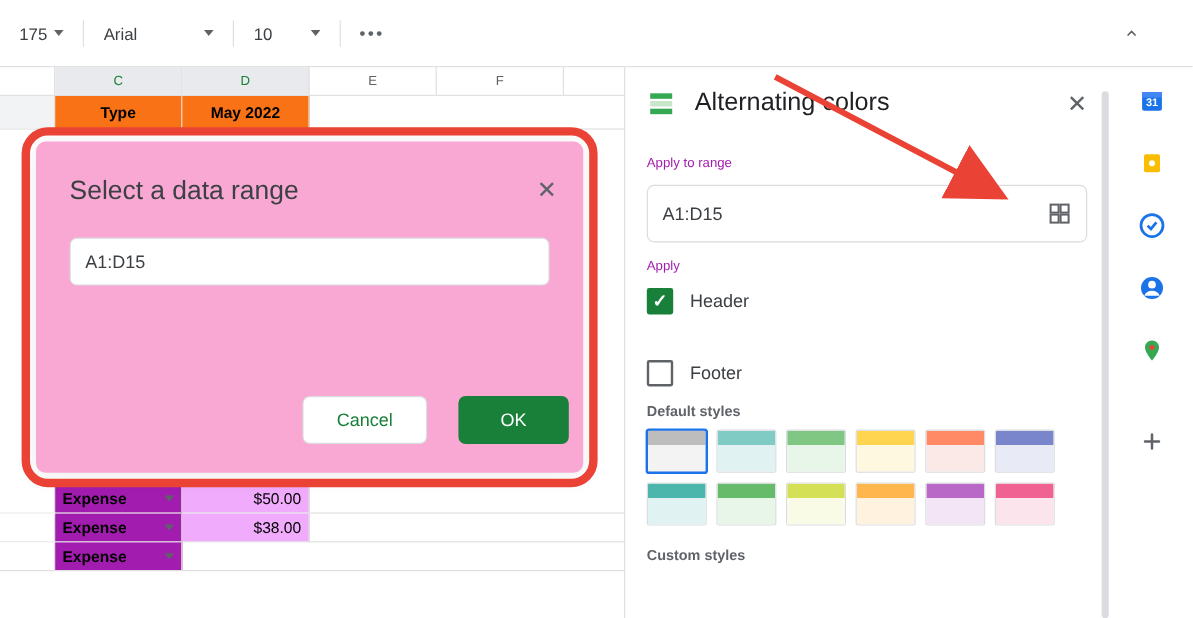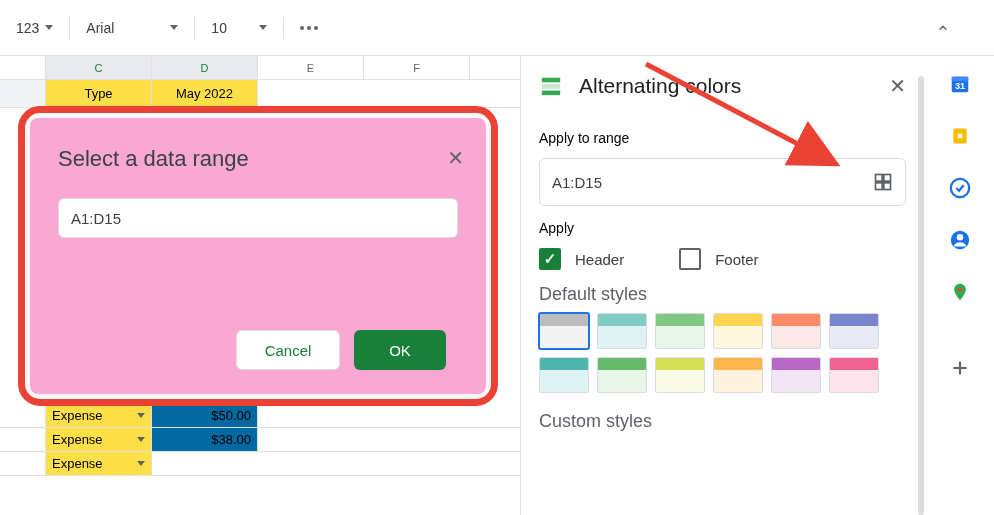"123" span { text: 123 -> 175 }
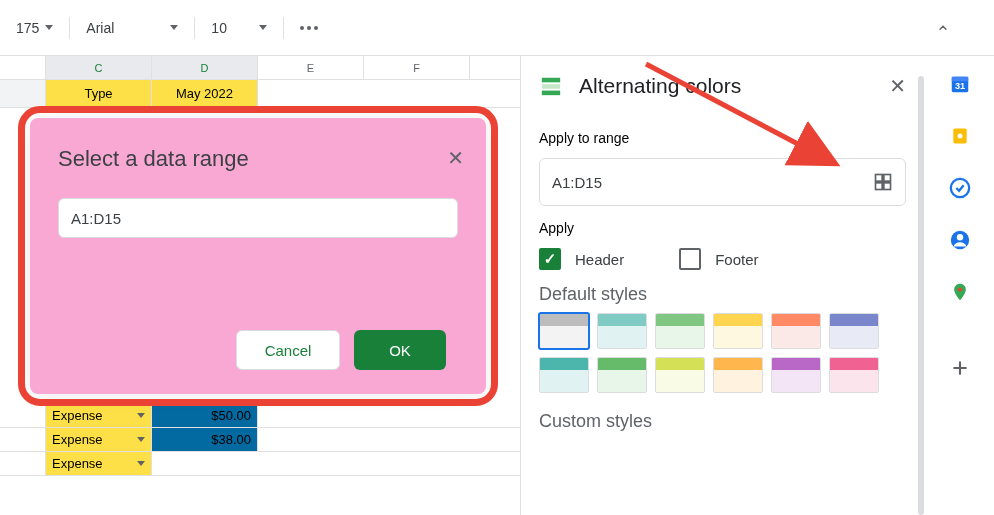"Type" .datahead .cell { background: #fde047 -> #f97316; font-weight: 400 -> 700 }
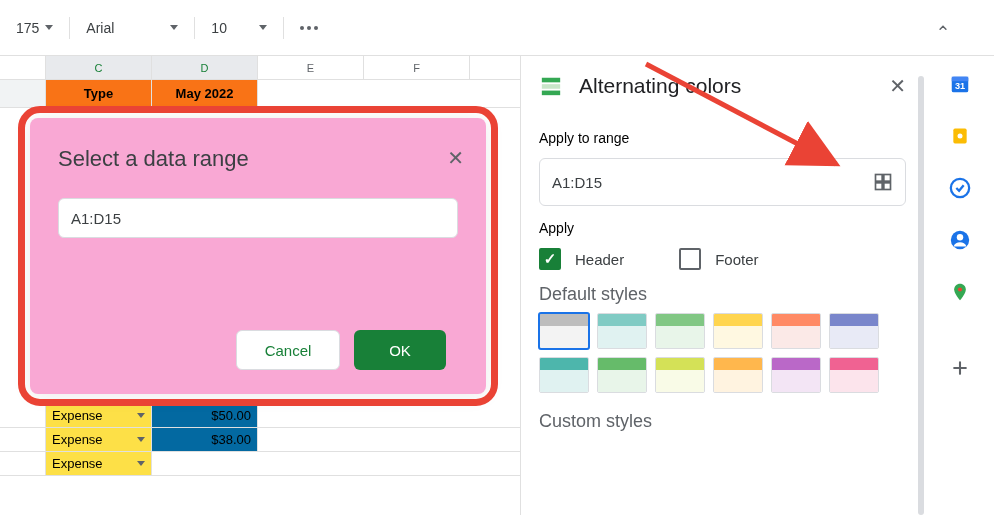"Apply to range" .p-label { color: #000000 -> #a21caf; font-size: 14px -> 11px }
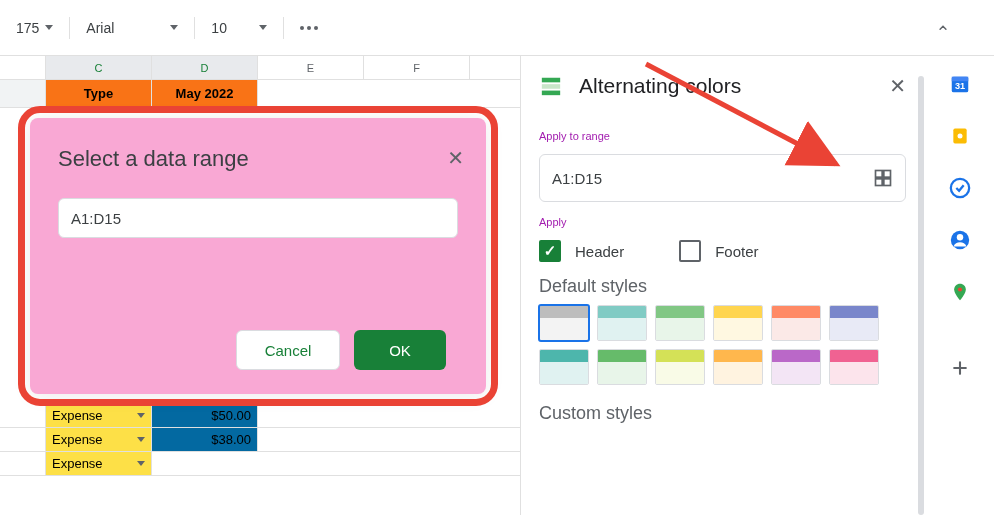"Header" .checks { flex-direction: none -> column; gap: 55px -> 38px }
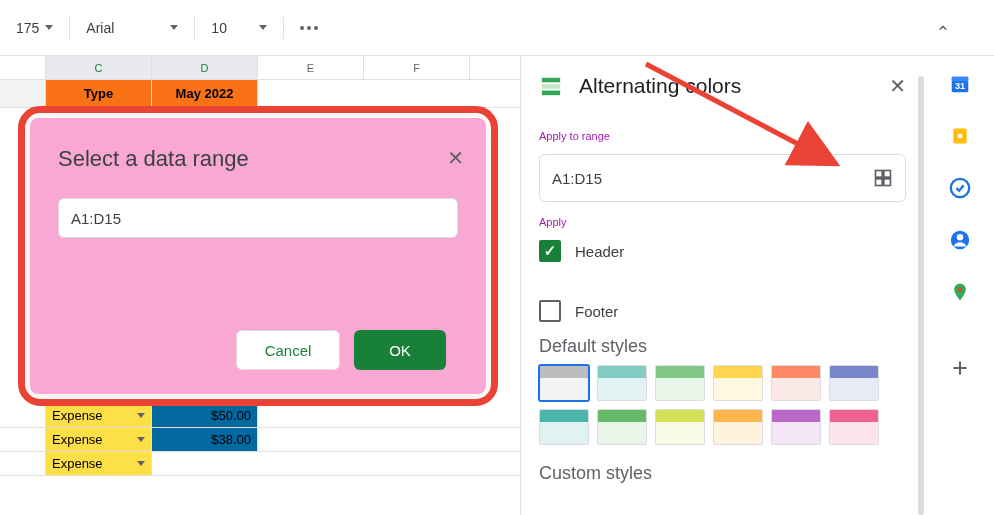"Cancel" .dlg-btns { gap: 14px -> 26px; right: 40px -> 12px }
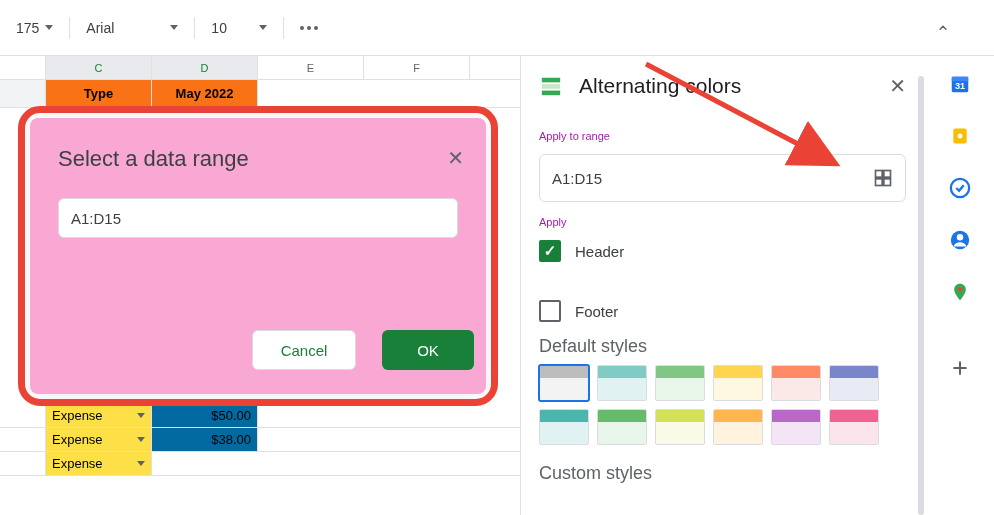"Default styles" .sub { font-size: 18px -> 12px; font-weight: none -> bold }
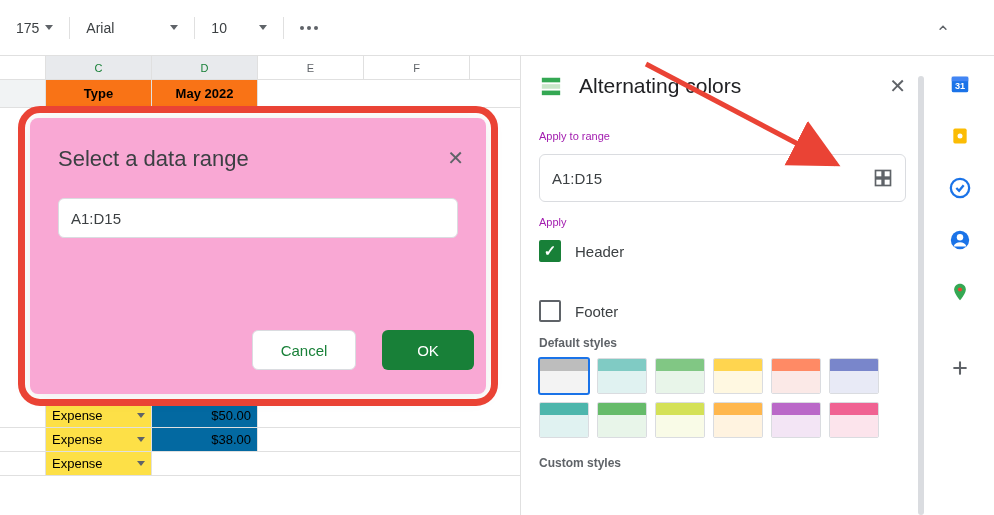"Expense" .expense { background: #fde047 -> #a21caf; font-weight: none -> bold }
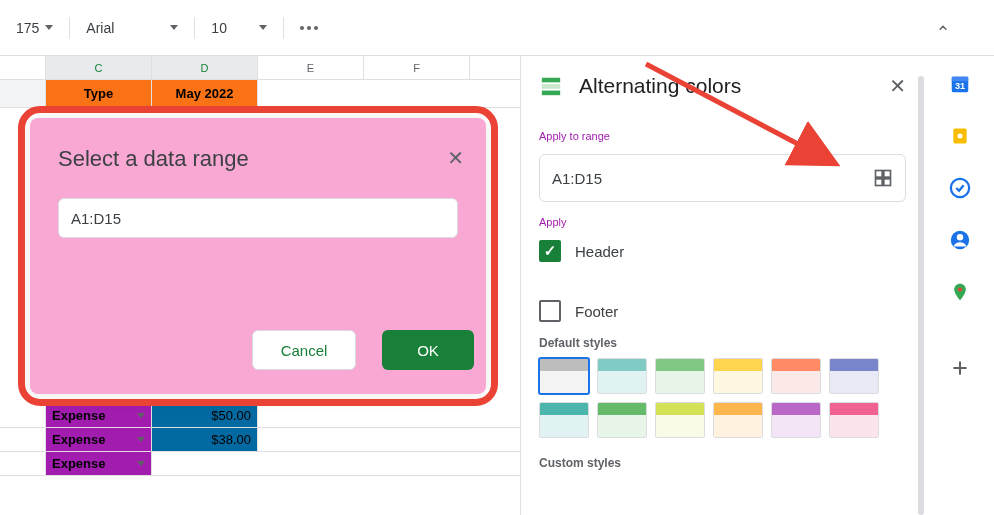"$50.00" .amount { background: #0369a1 -> #f0abfc }
